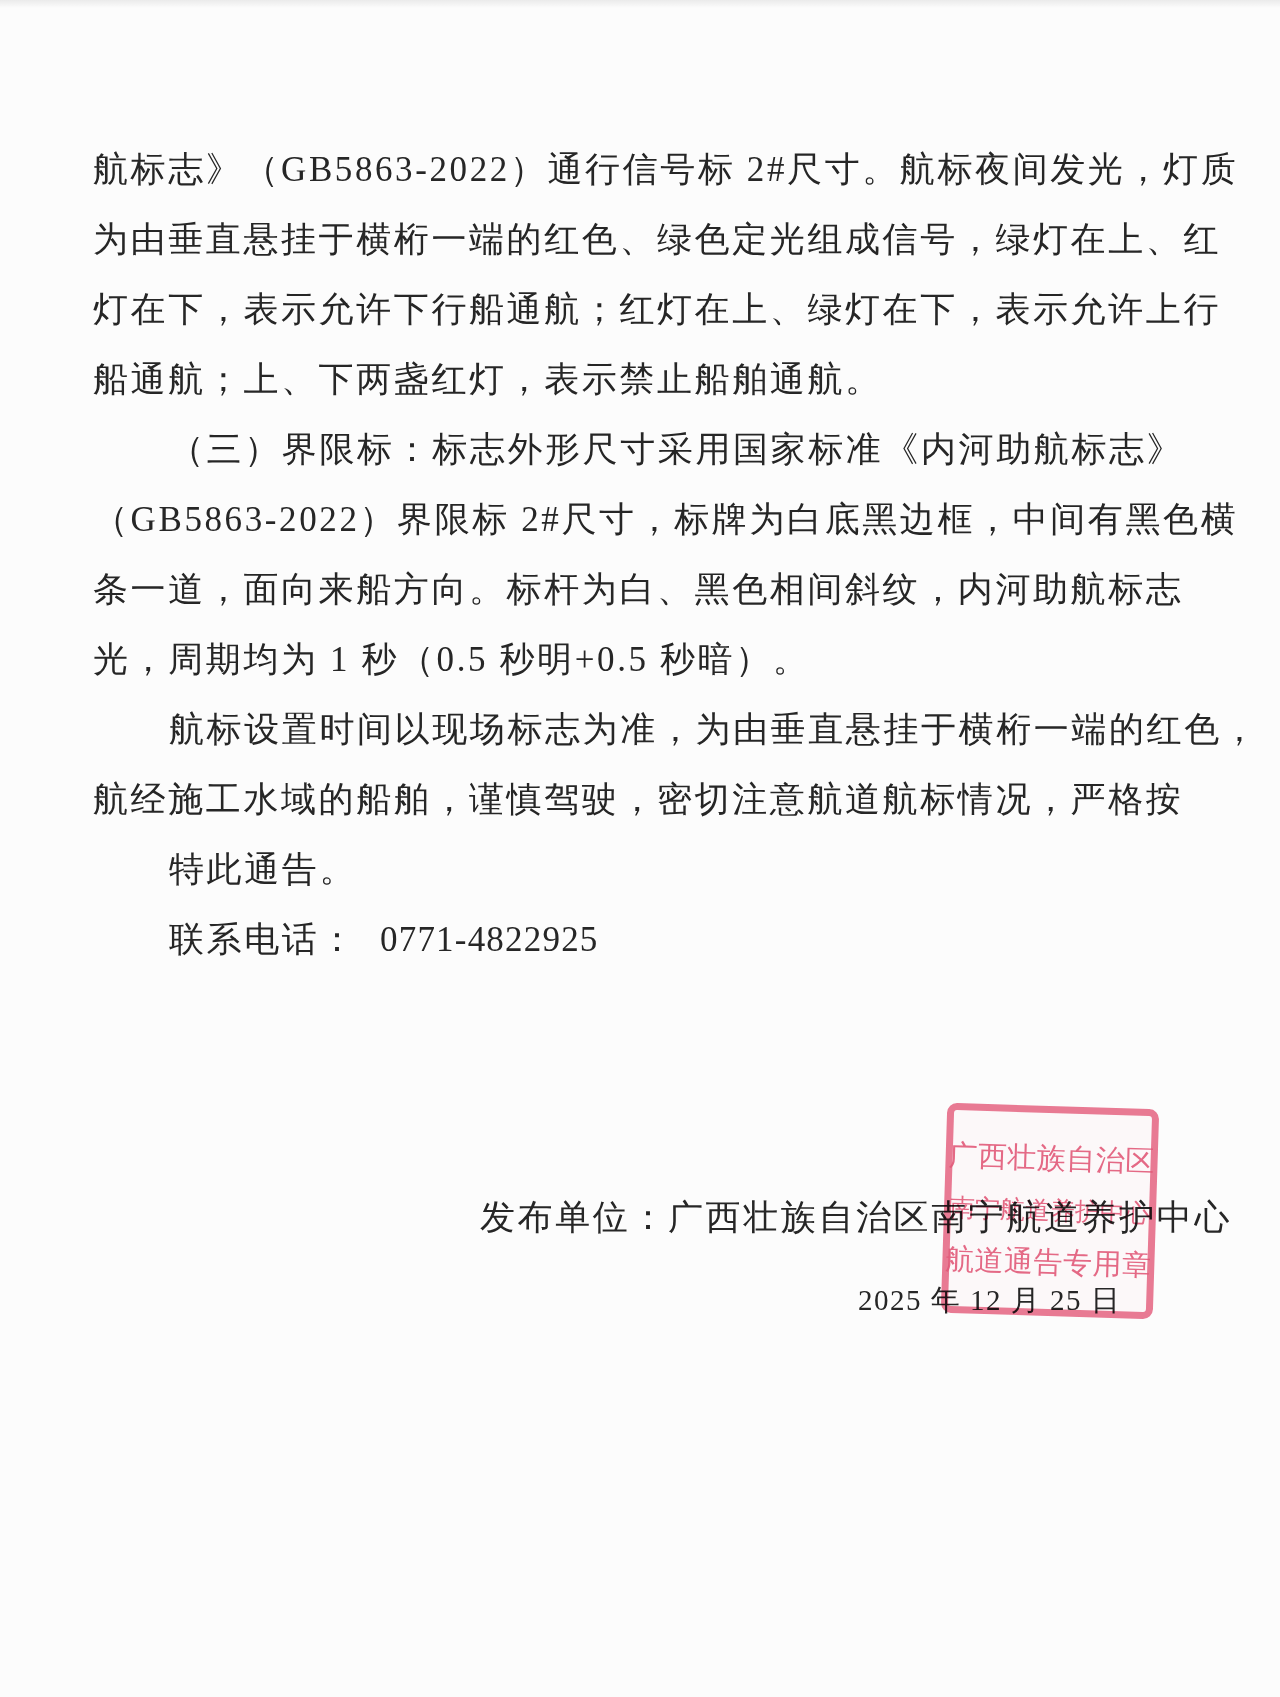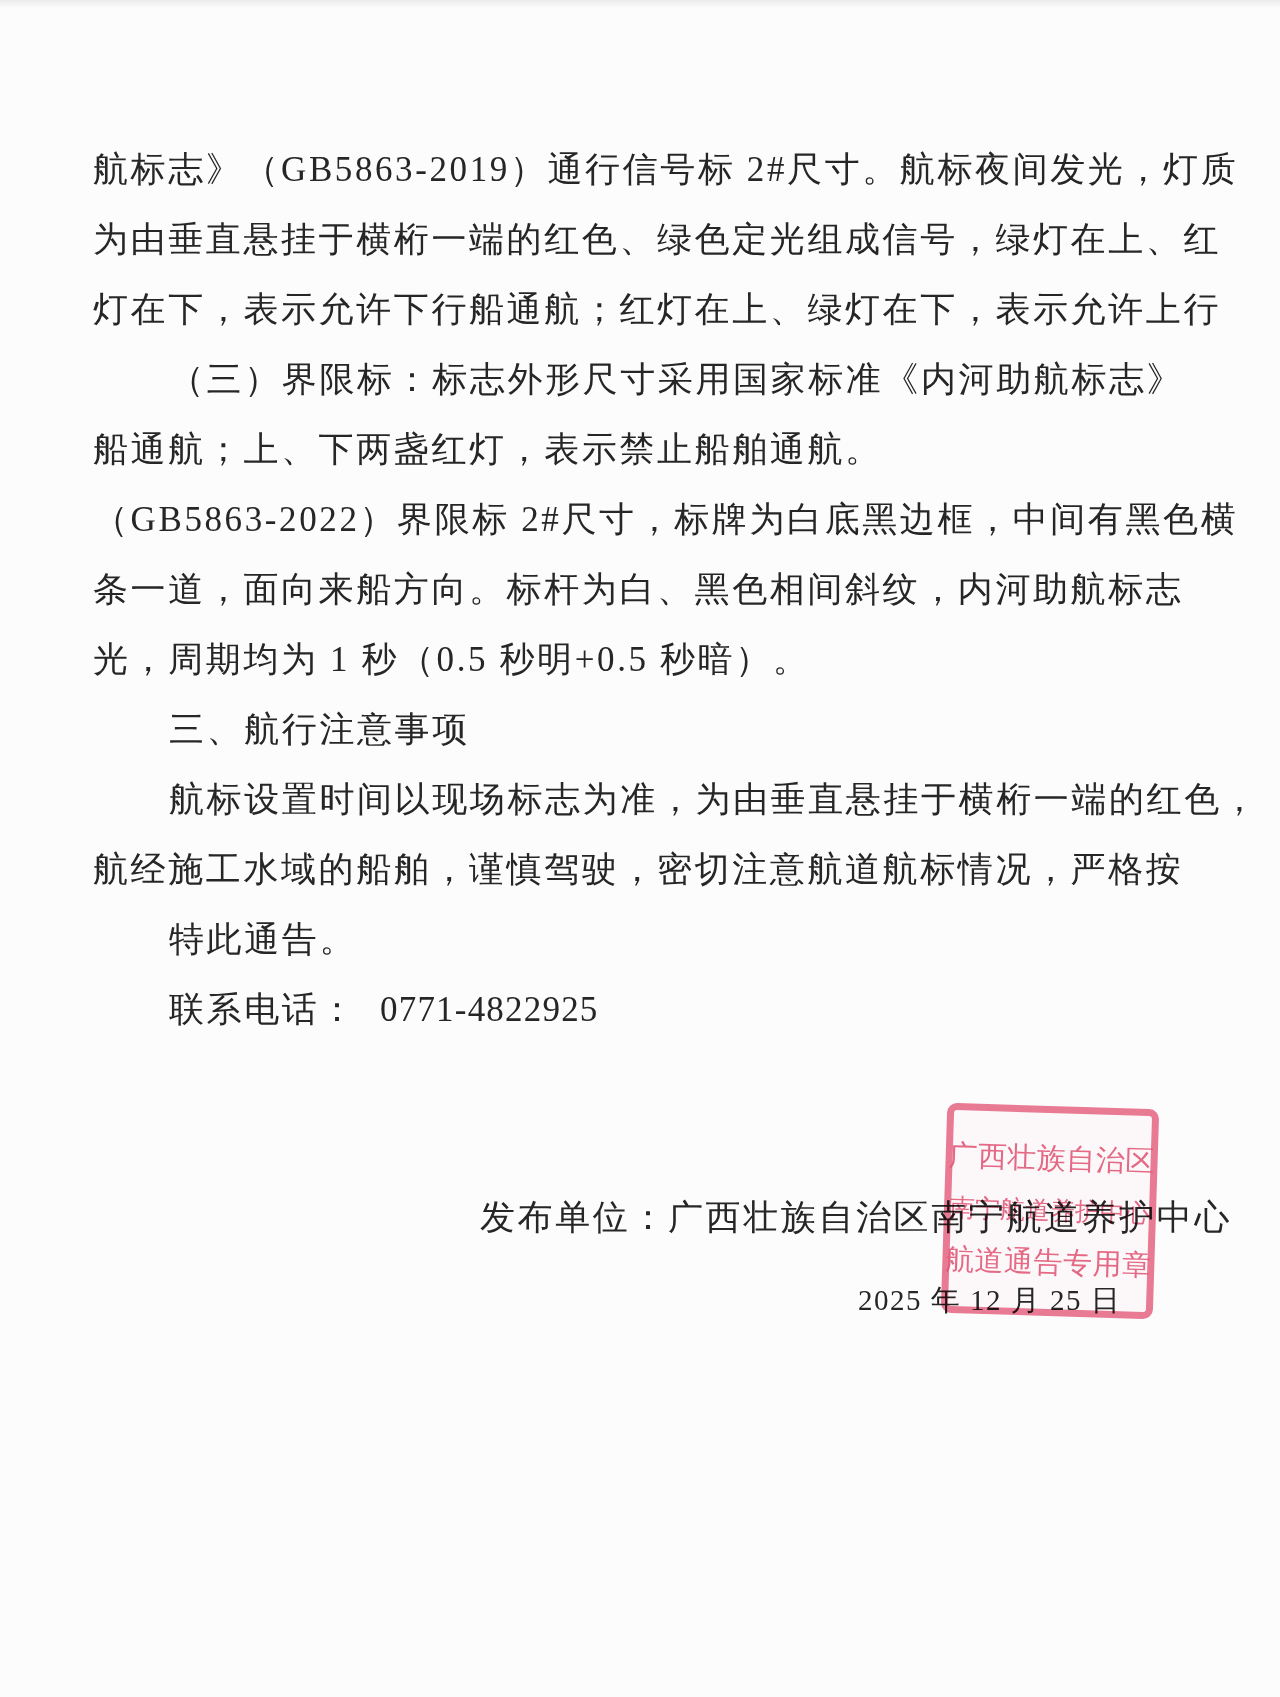"航标志》（GB5863-2019）通行信号标 2#尺寸。航标夜间发光，灯质" div.line { text: GB5863-2019 -> GB5863-2022 }
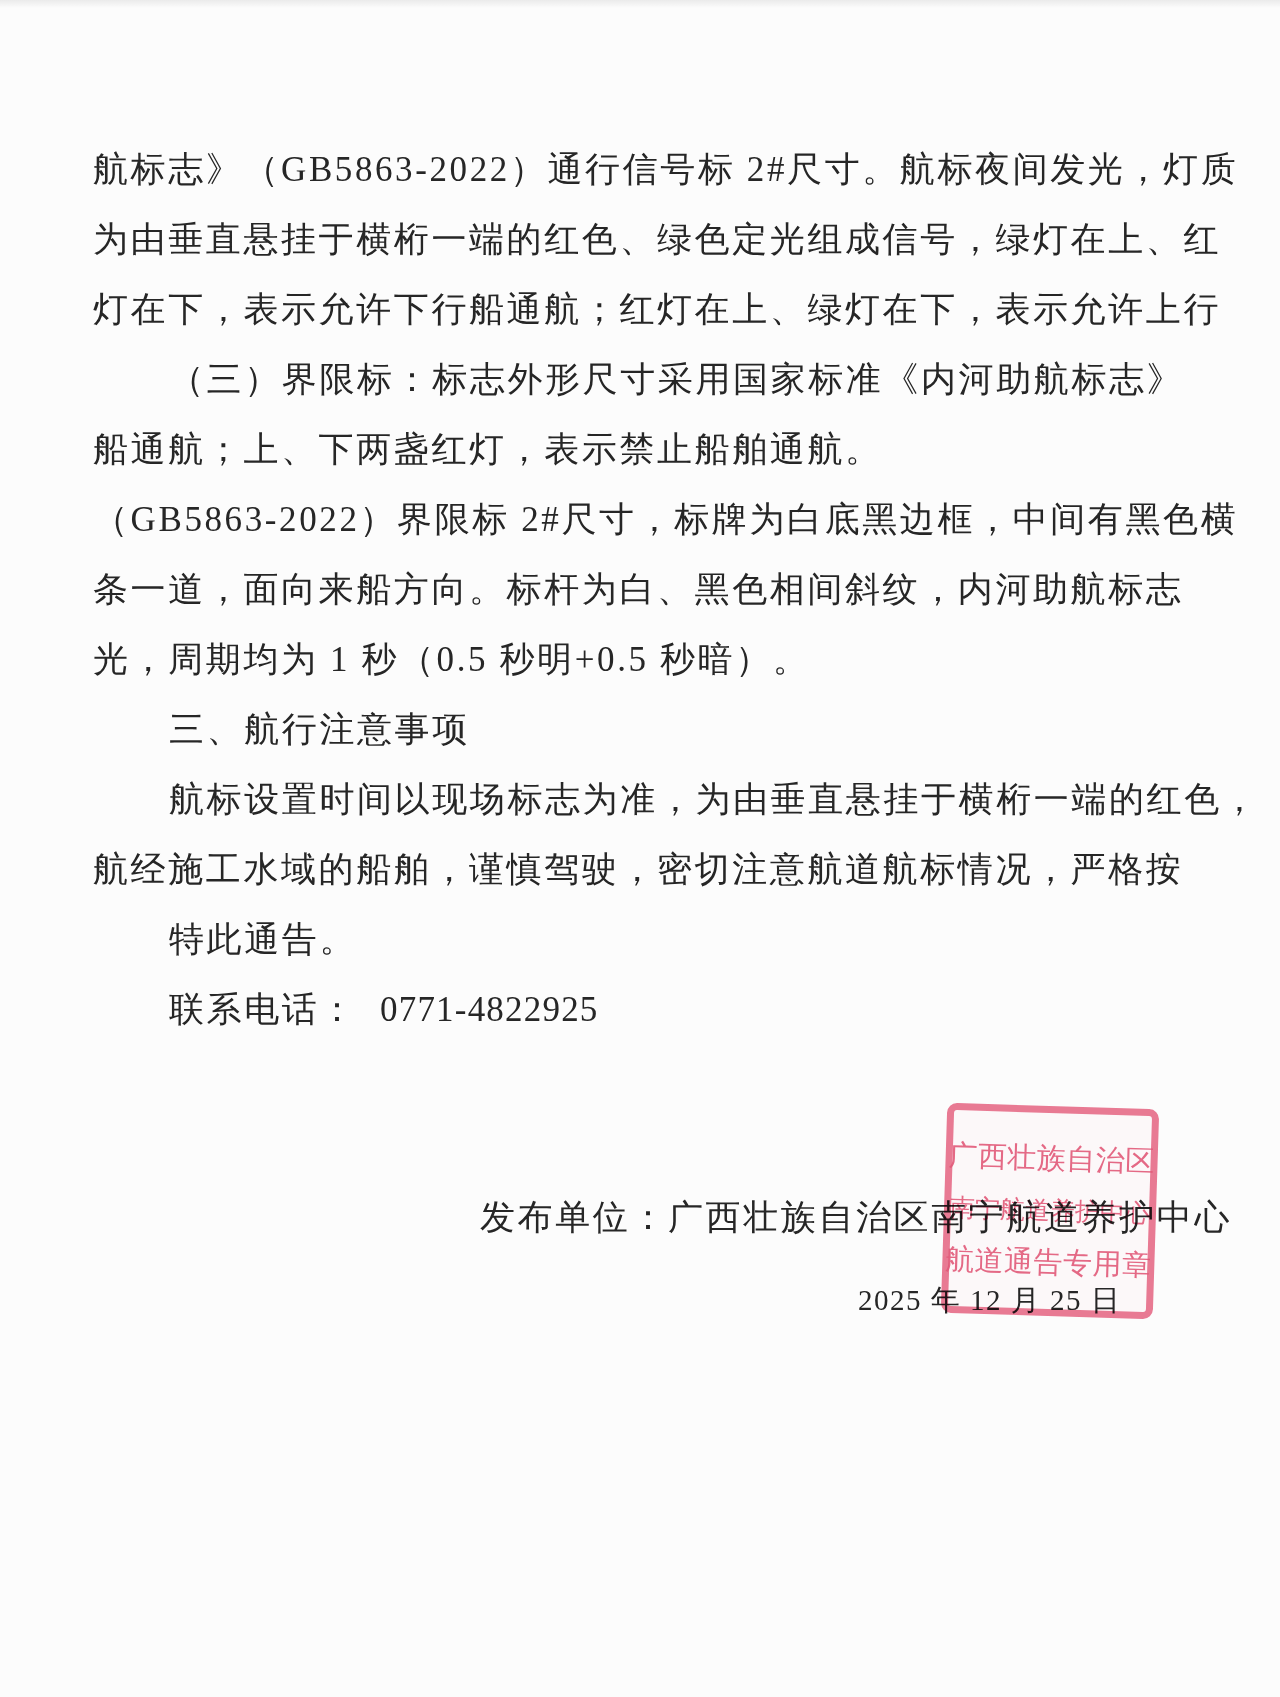"（三）界限标：标志外形尺寸采用国家标准《内河助航标志》" div.line { order: before "船通航；上、下两盏红灯，表示禁止船舶通航。" -> after "船通航；上、下两盏红灯，表示禁止船舶通航。" }
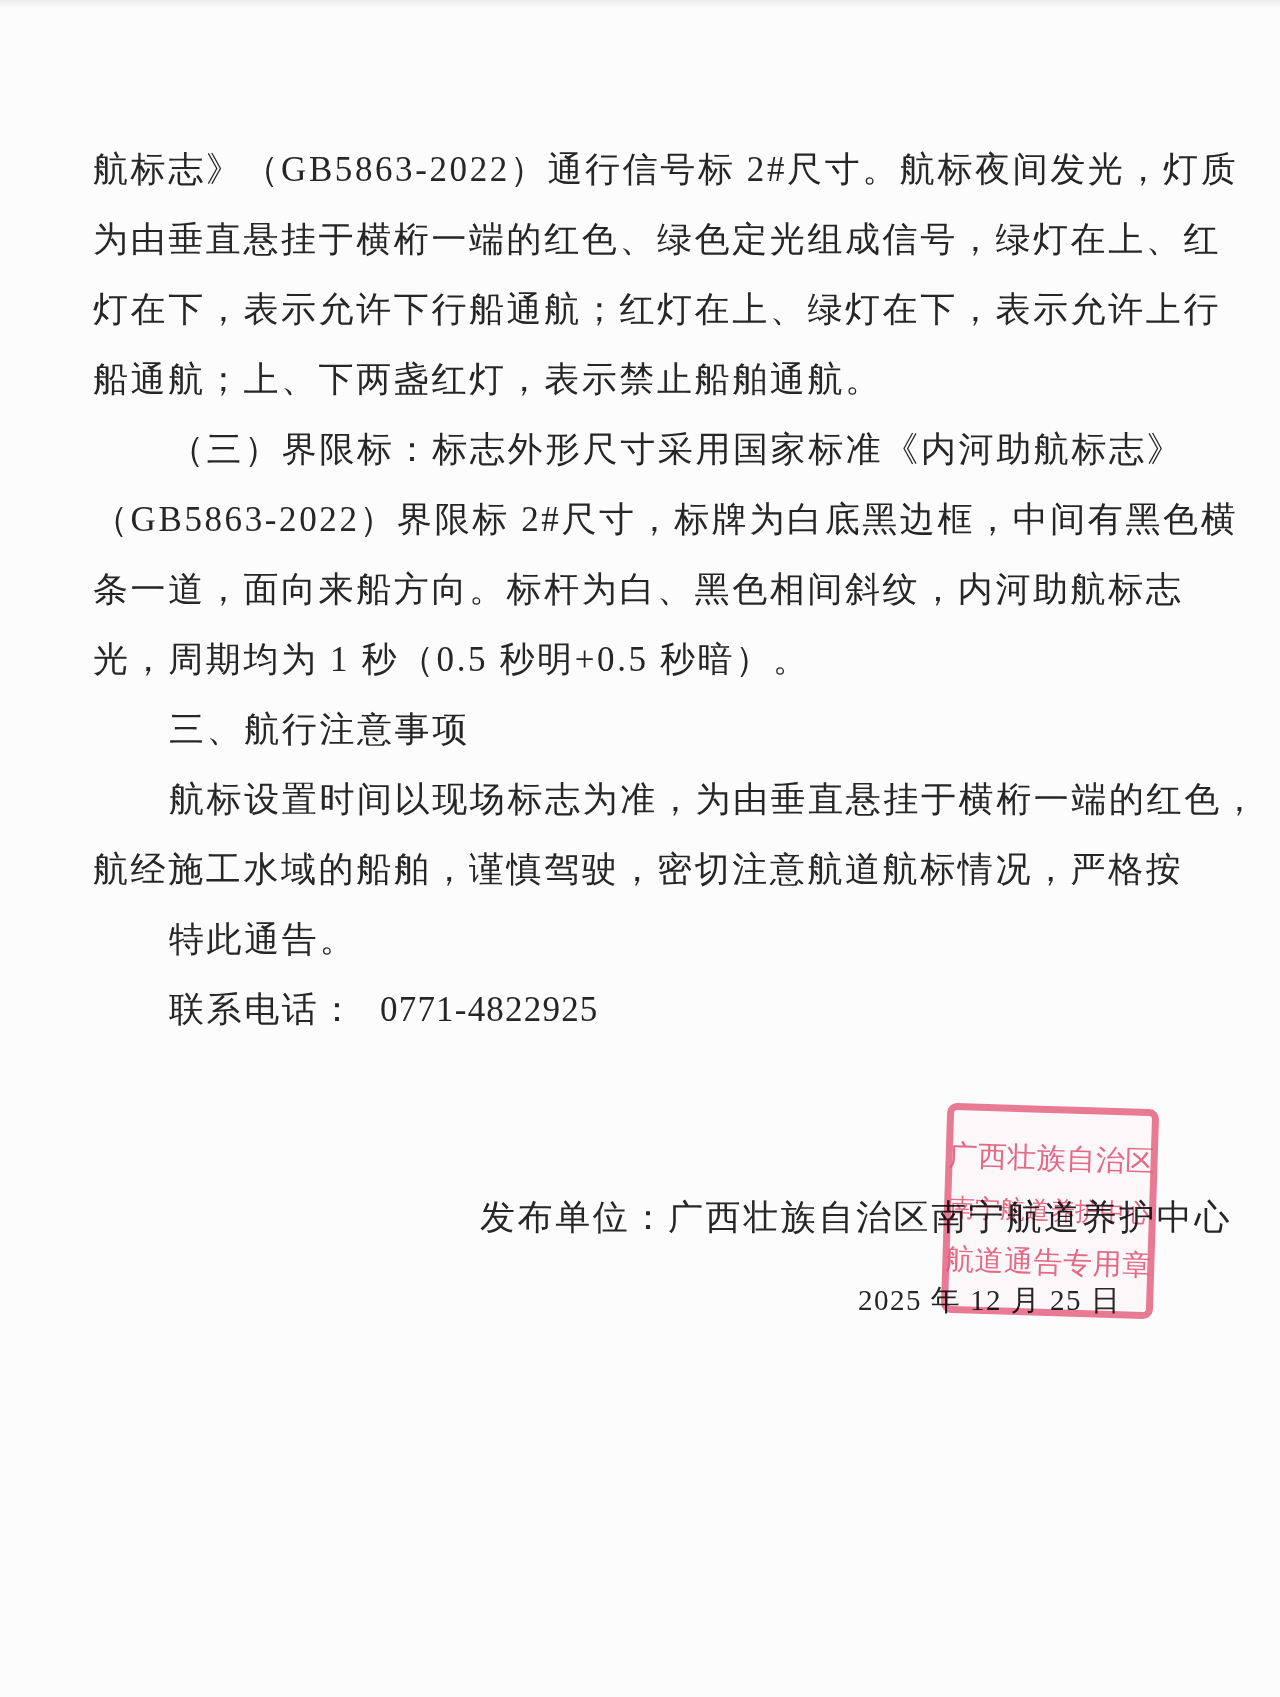"三、航行注意事项" div.line { html: <div>三、航行注意事项</div> -> none }
